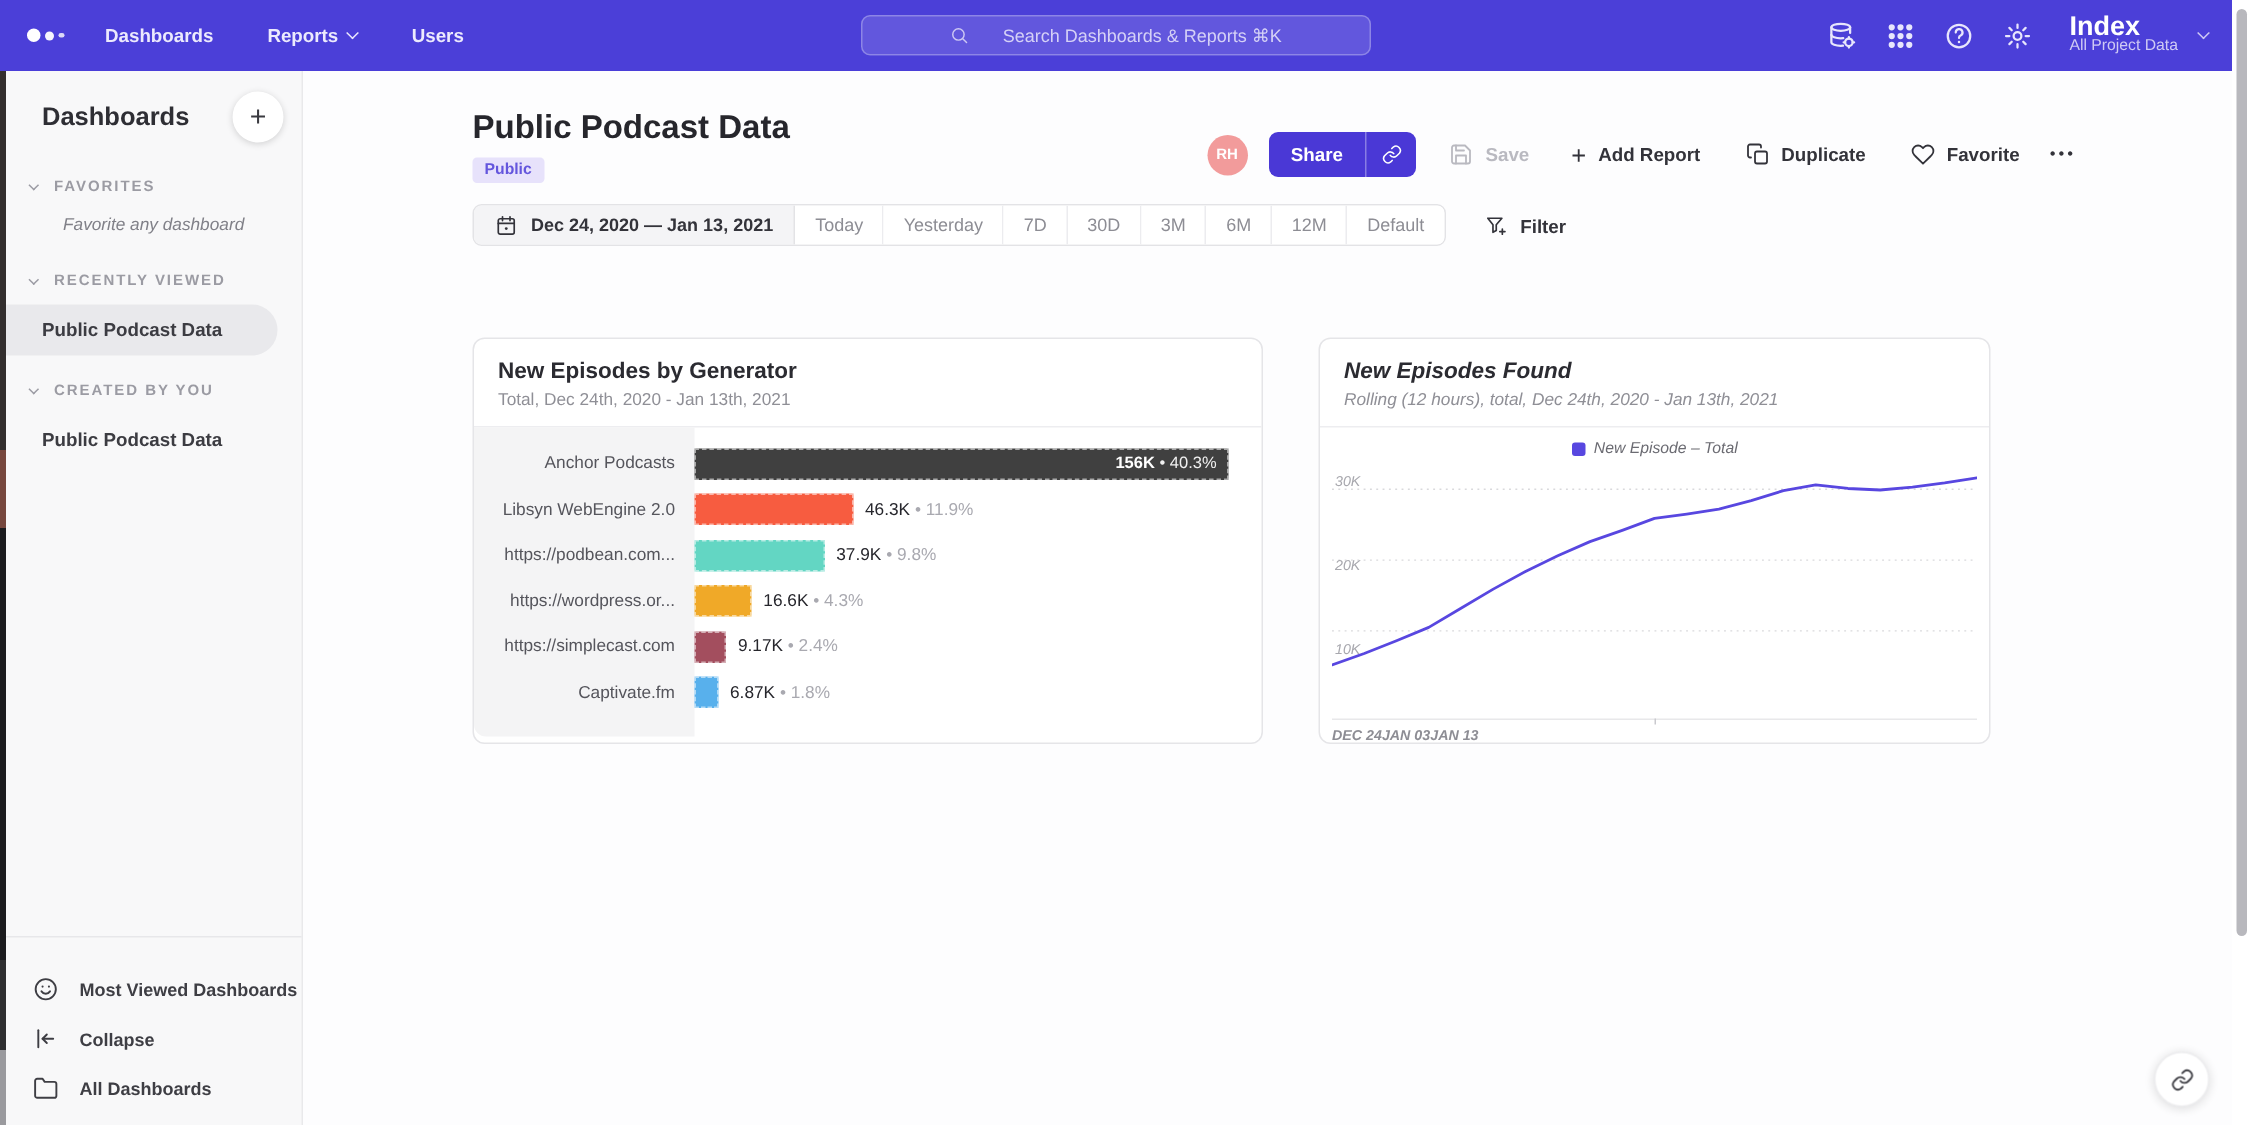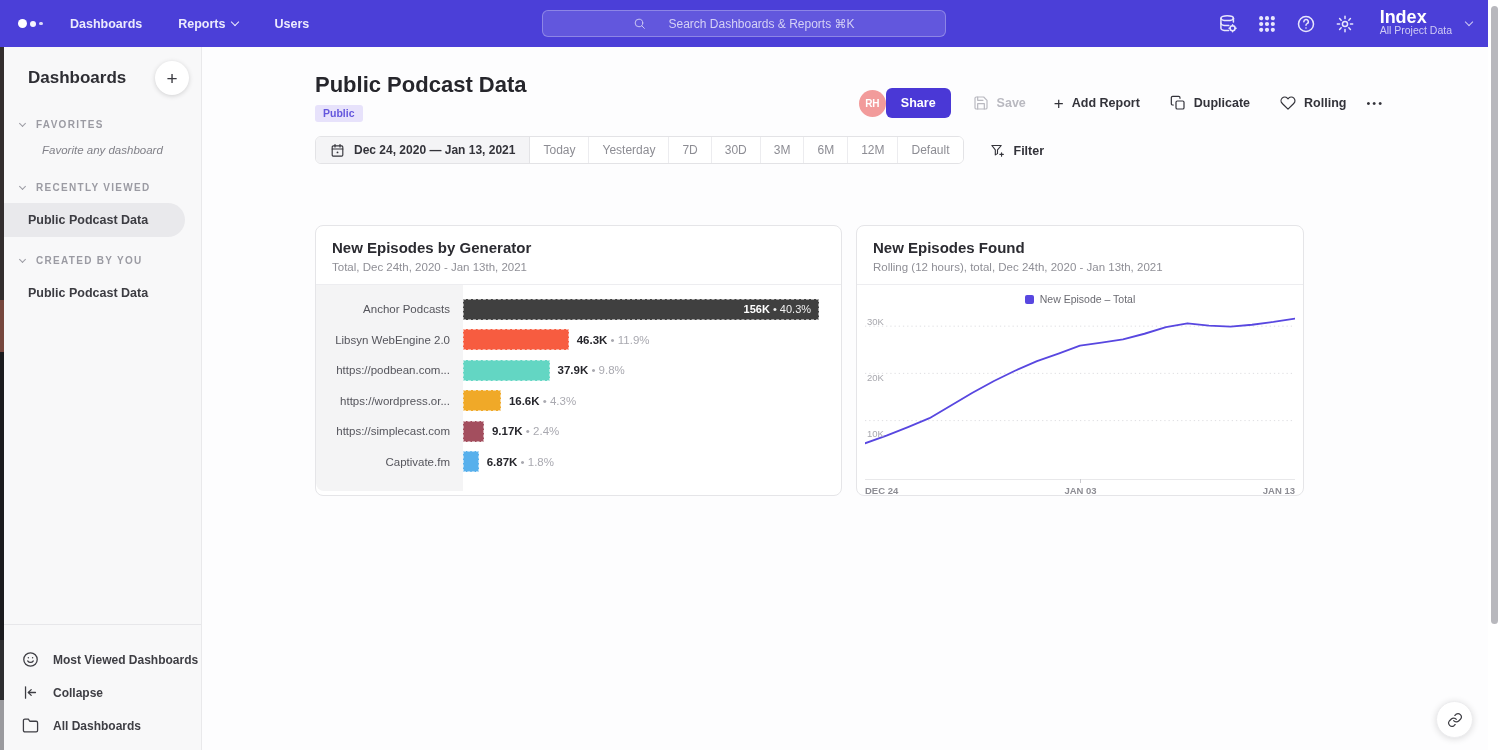"Search Dashboards & Reports ⌘K" .searchbar { width: 404px -> 340px }
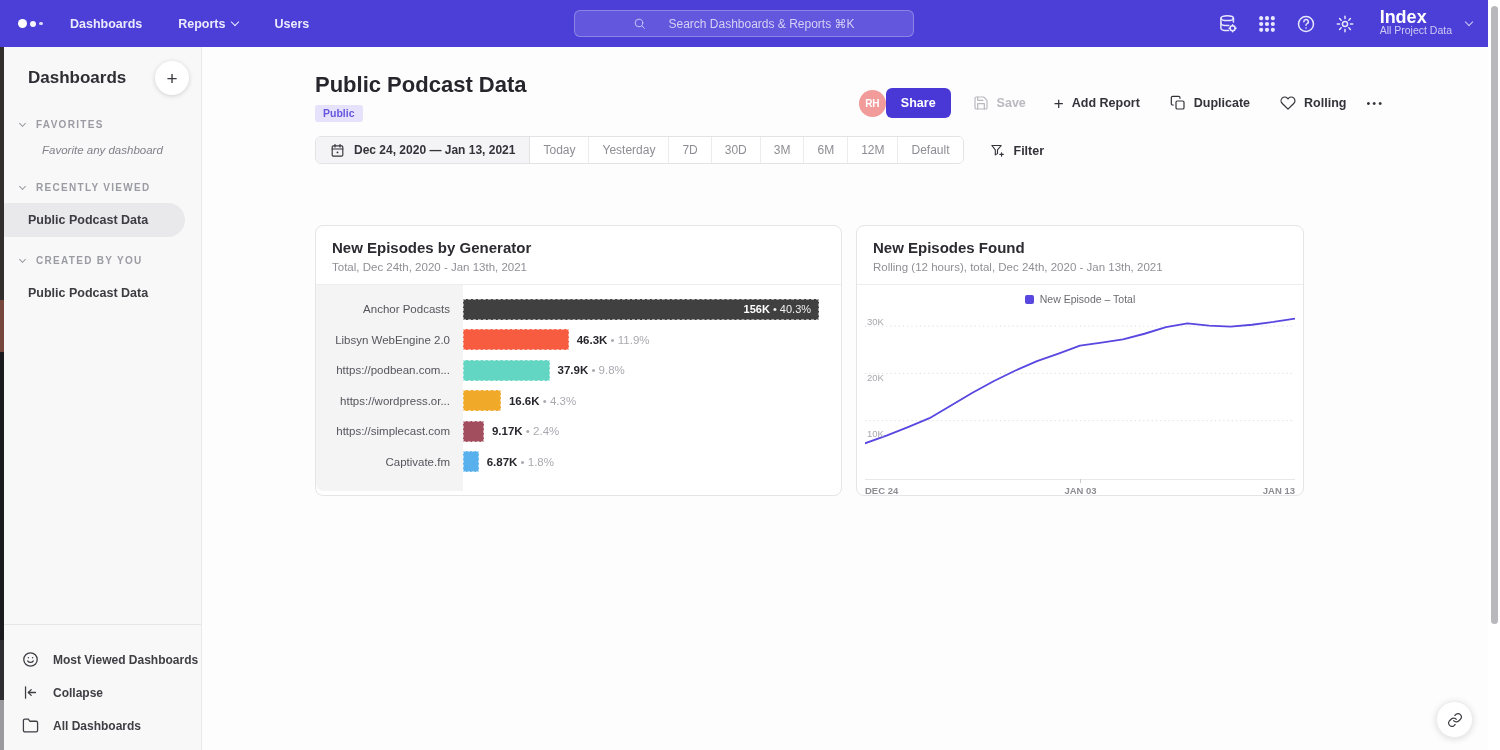"Share" .sharebtn { flex-direction: column -> none; margin-left: none -> 14px }
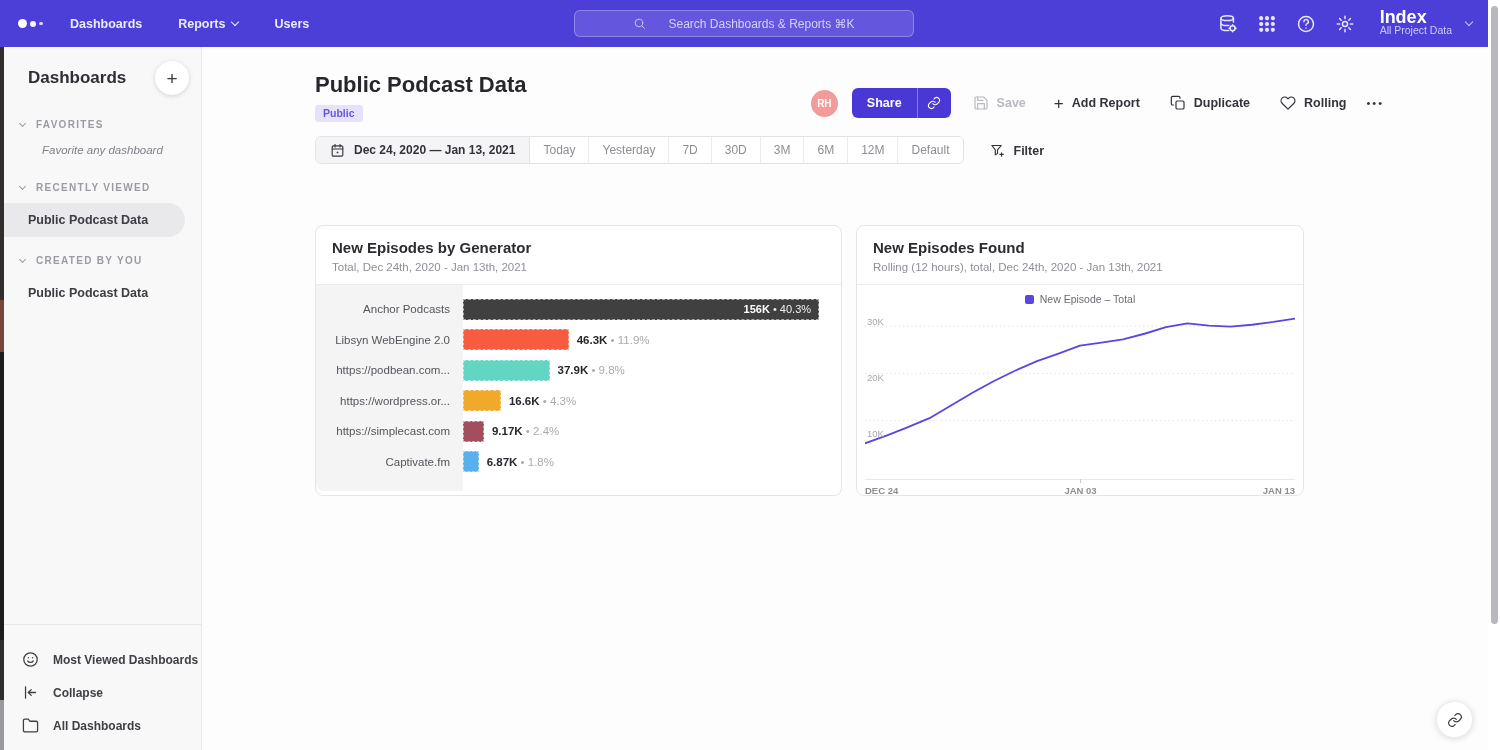"Rolling" span { text: Rolling -> Favorite }
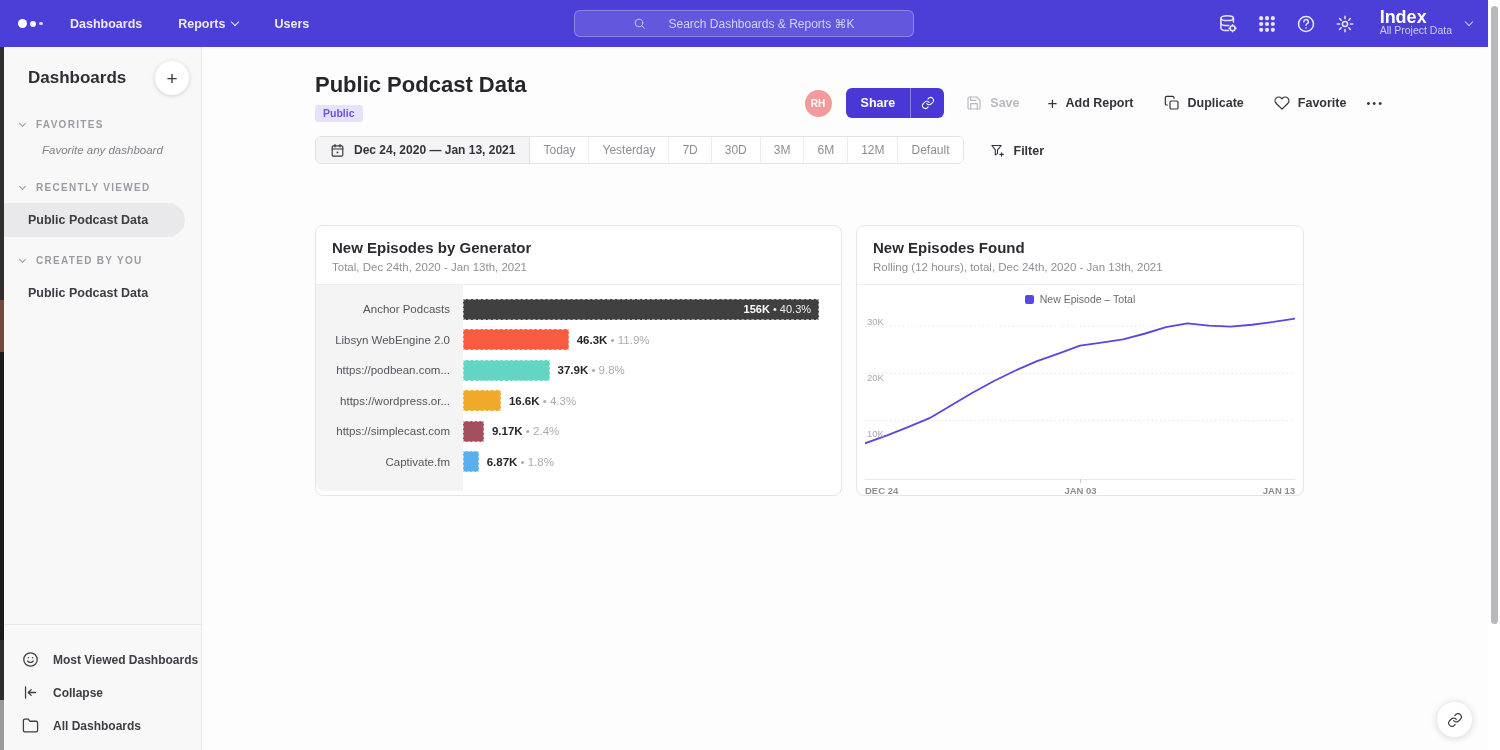"New Episodes Found" .card2 { font-style: none -> italic; left: 856px -> 879px }
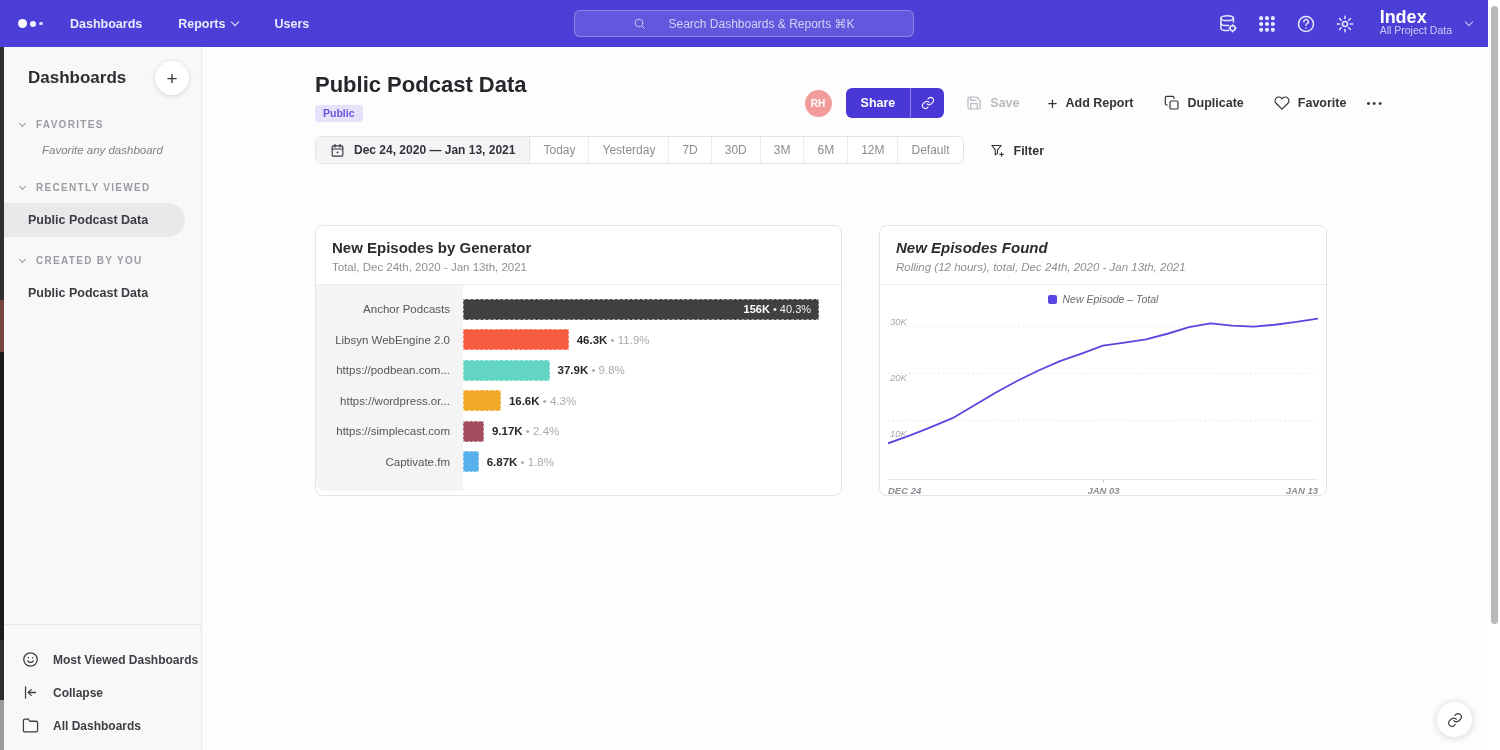"46.3K" .outlab b { font-weight: 700 -> 400 }
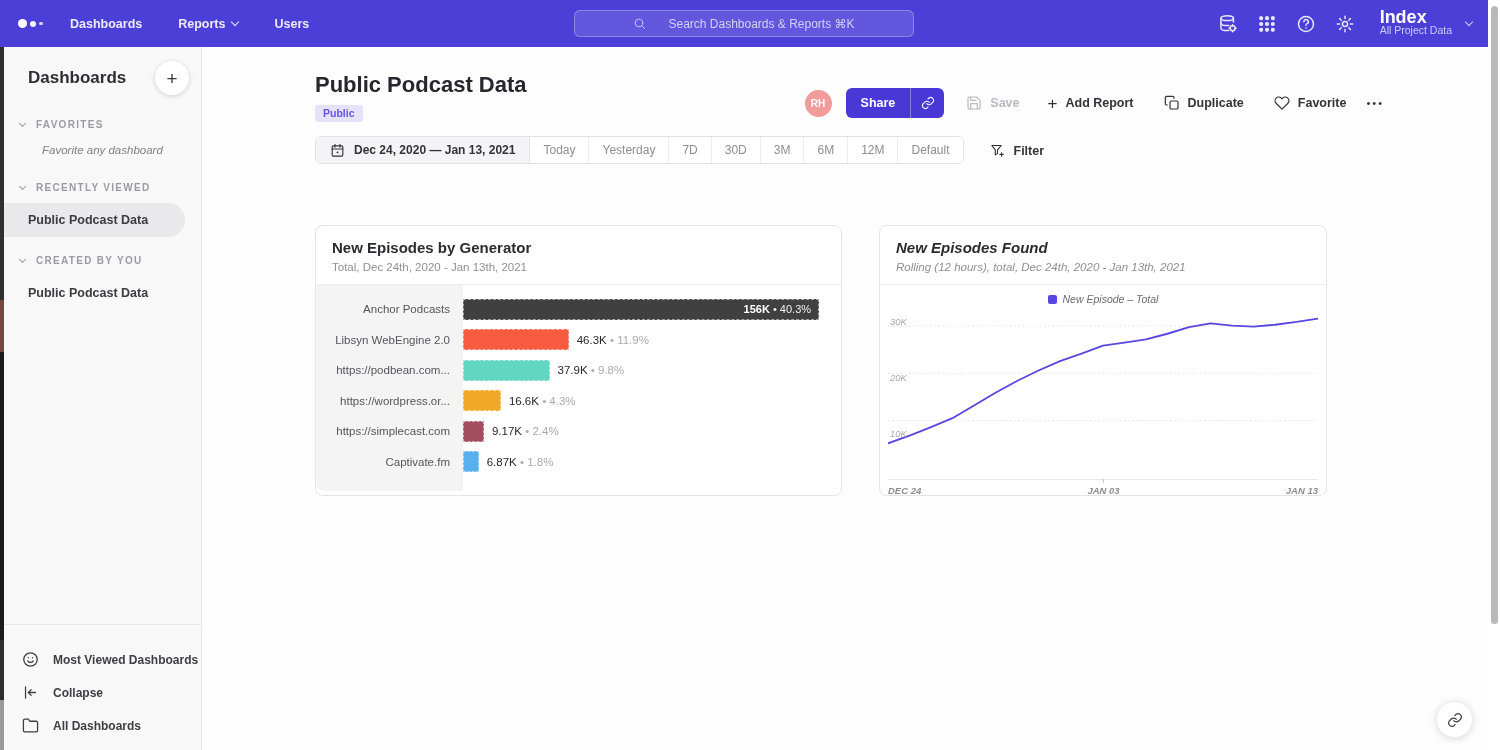"DEC 24" .xlabels { justify-content: space-between -> flex-start }
